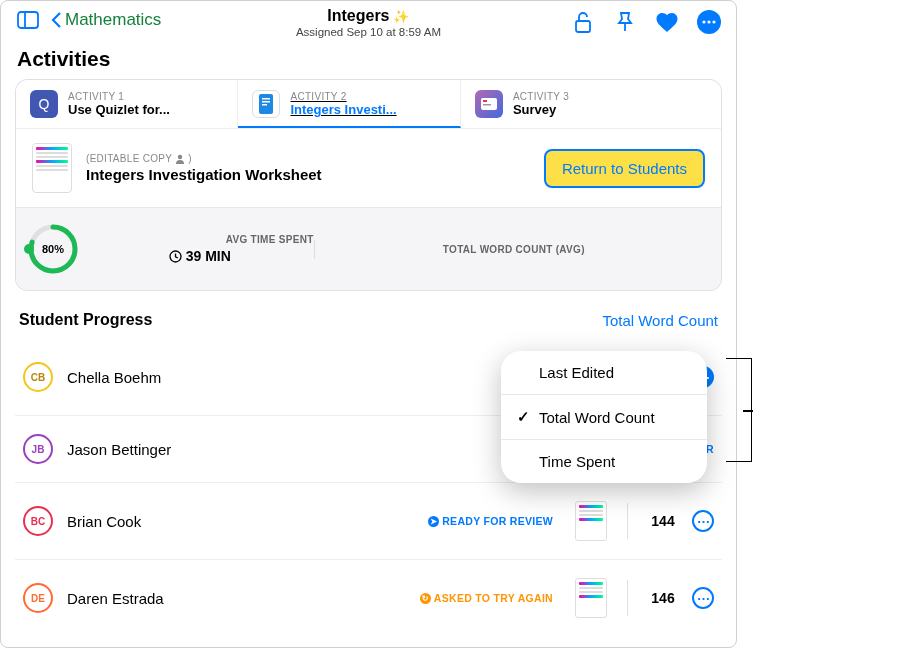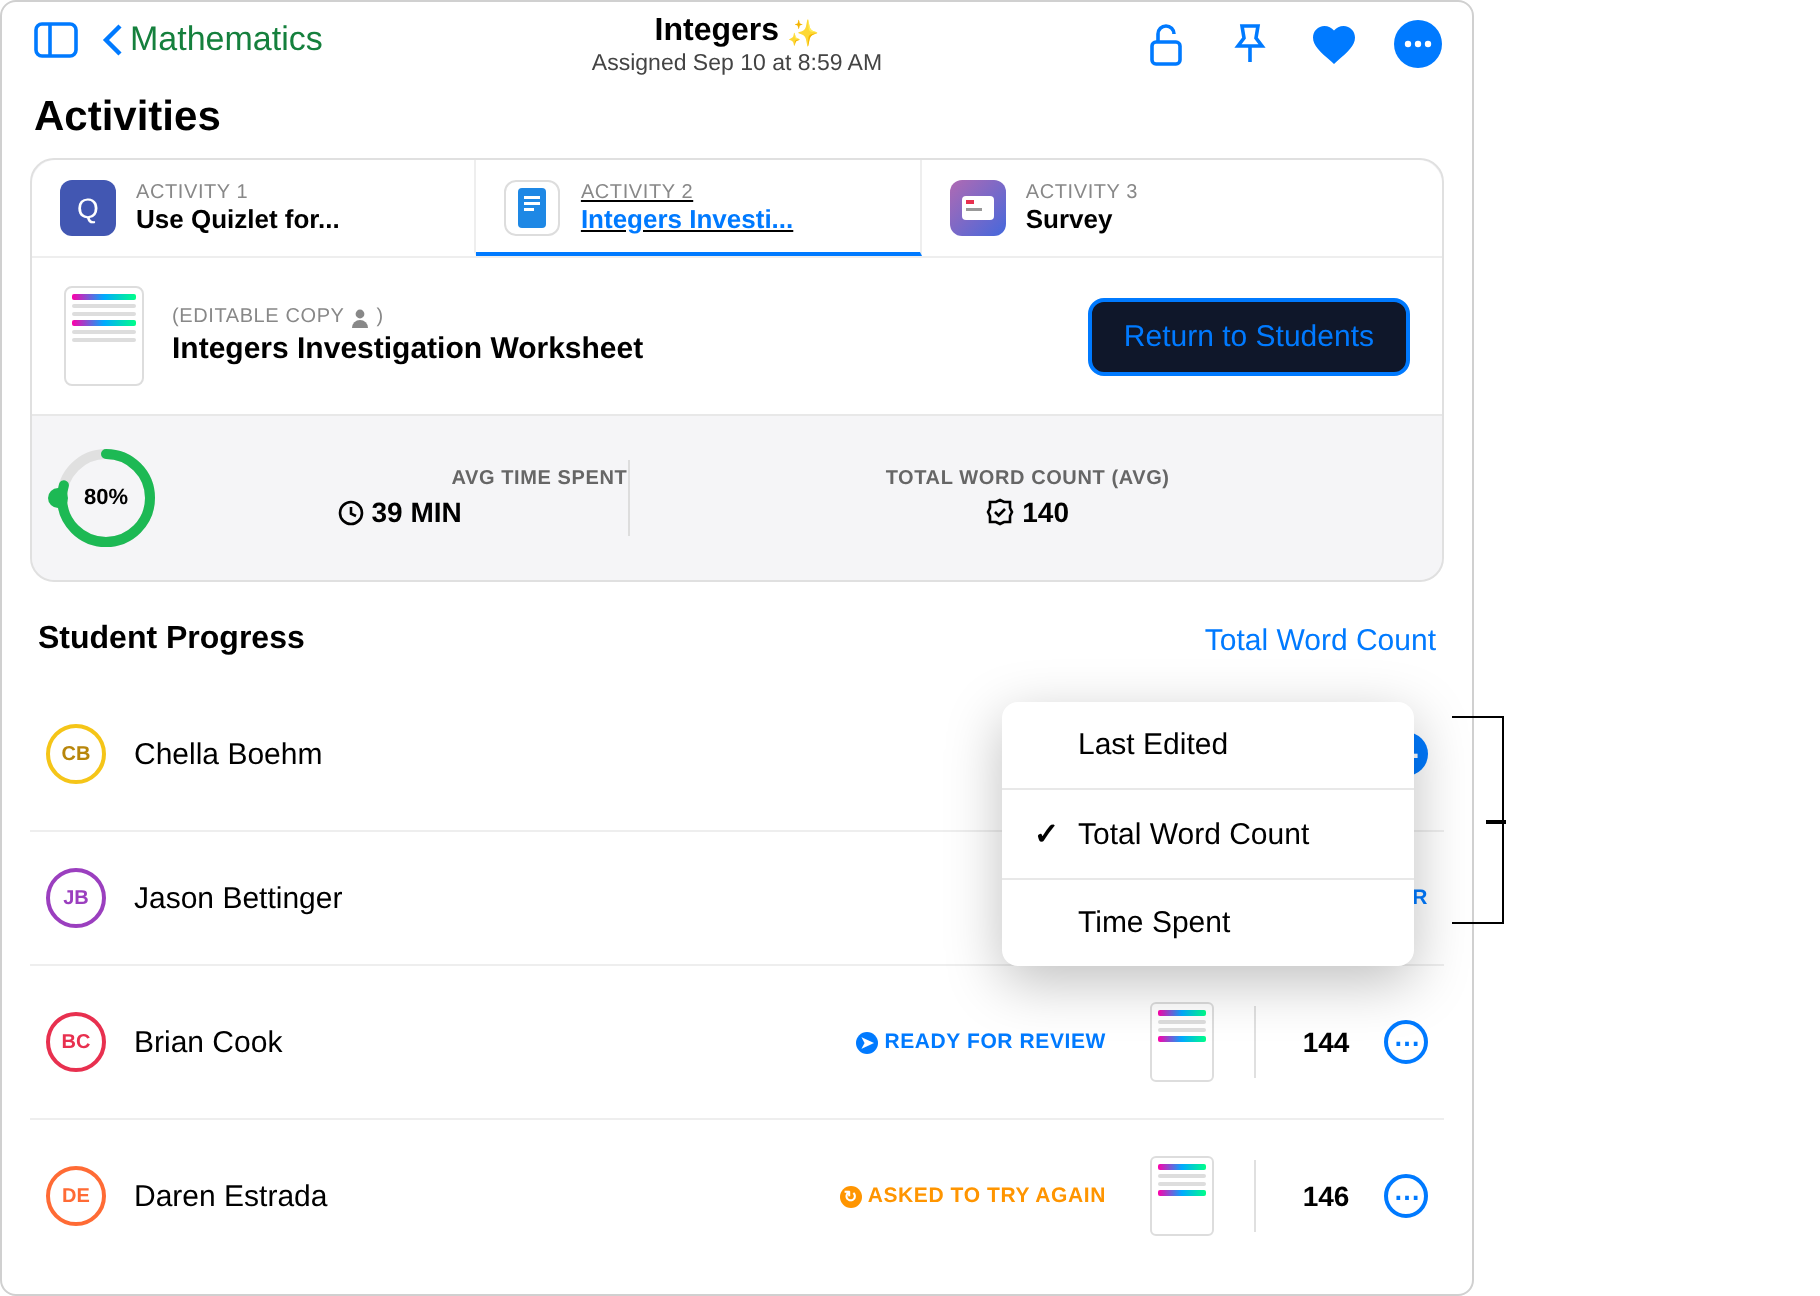"Return to Students" .return-btn { background: #0f172a -> #fde047 }
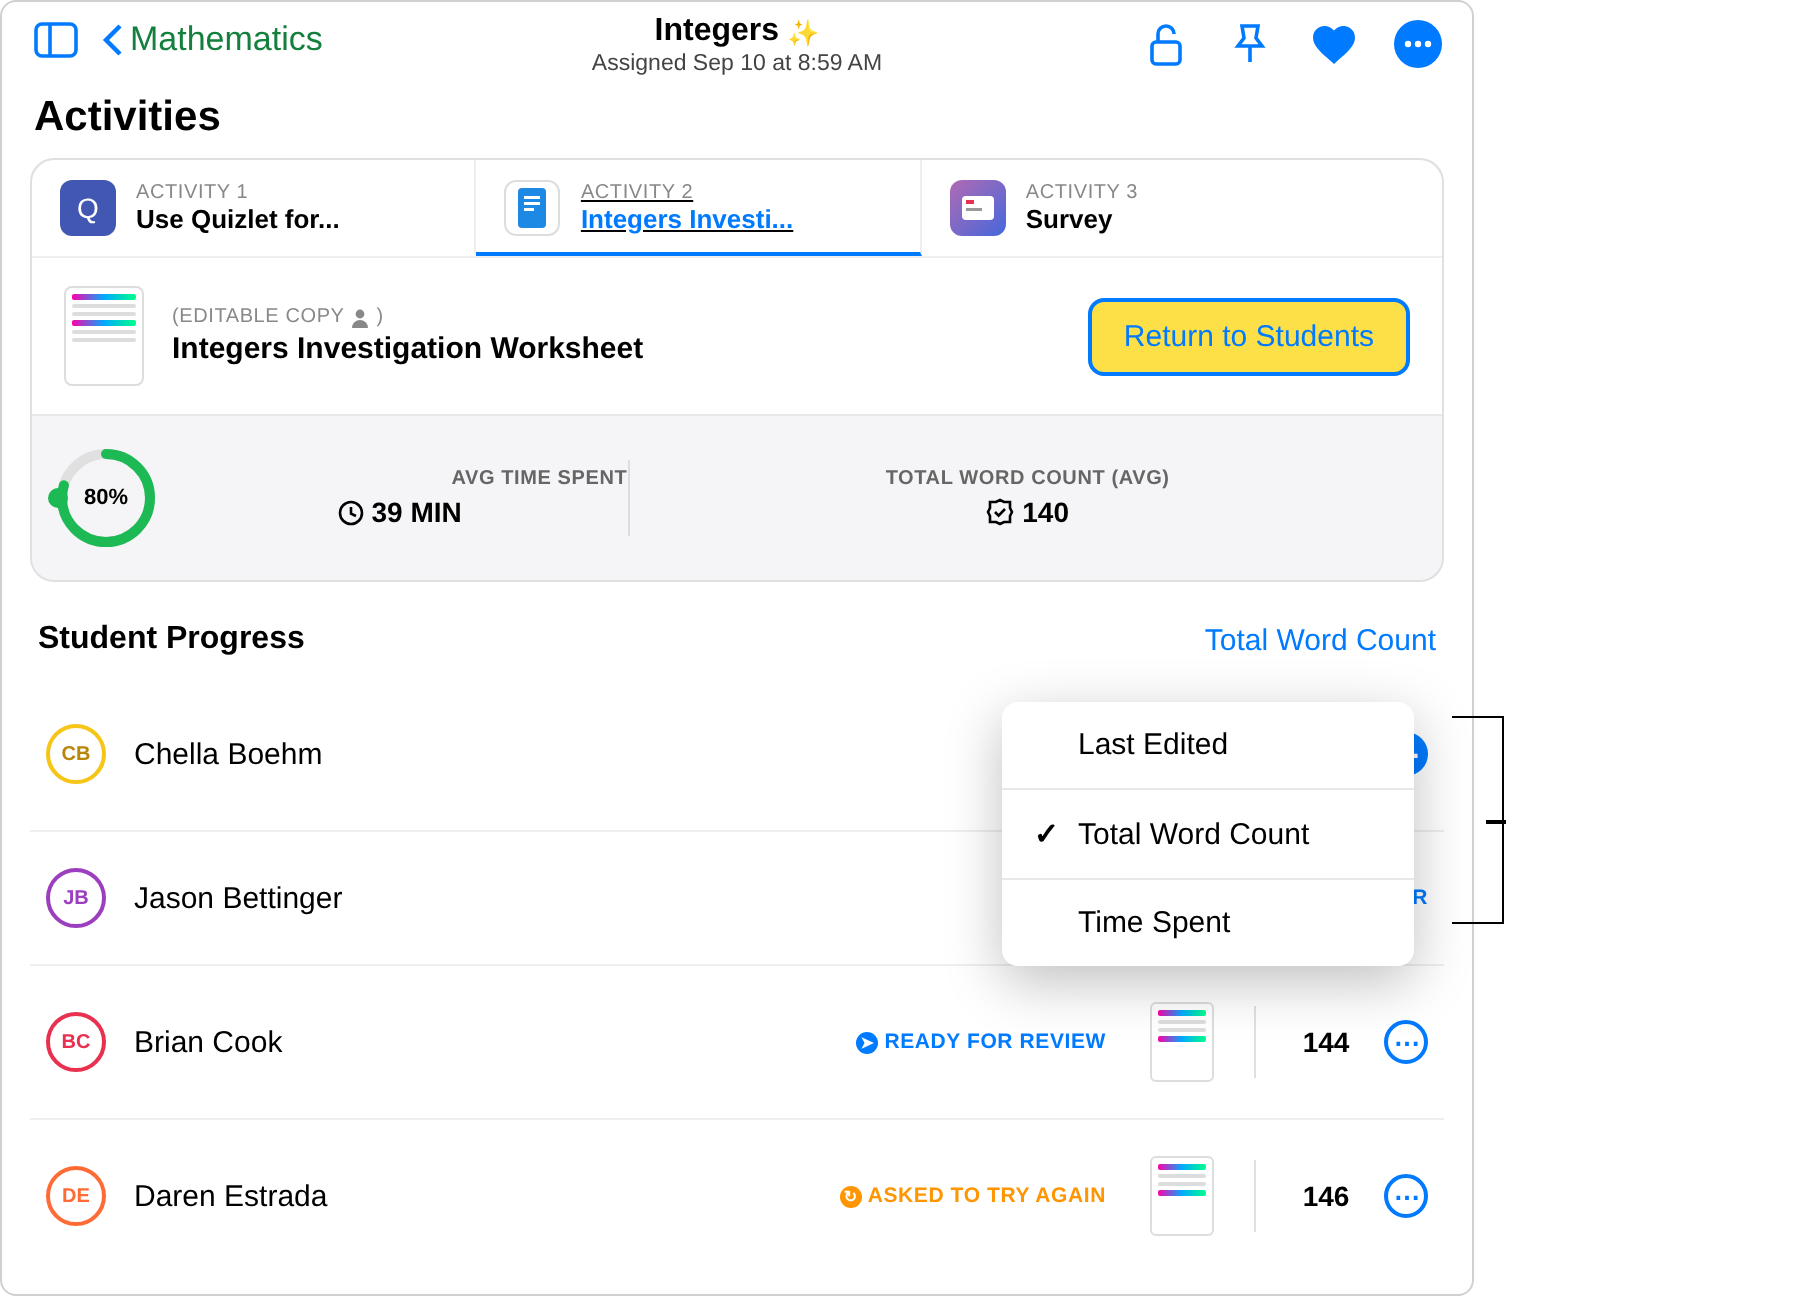"140" div.stat-value { html: <div> <svg> <polygon></polygon> <polyline></polyline> </svg> <span>140</span> </div> -> none }
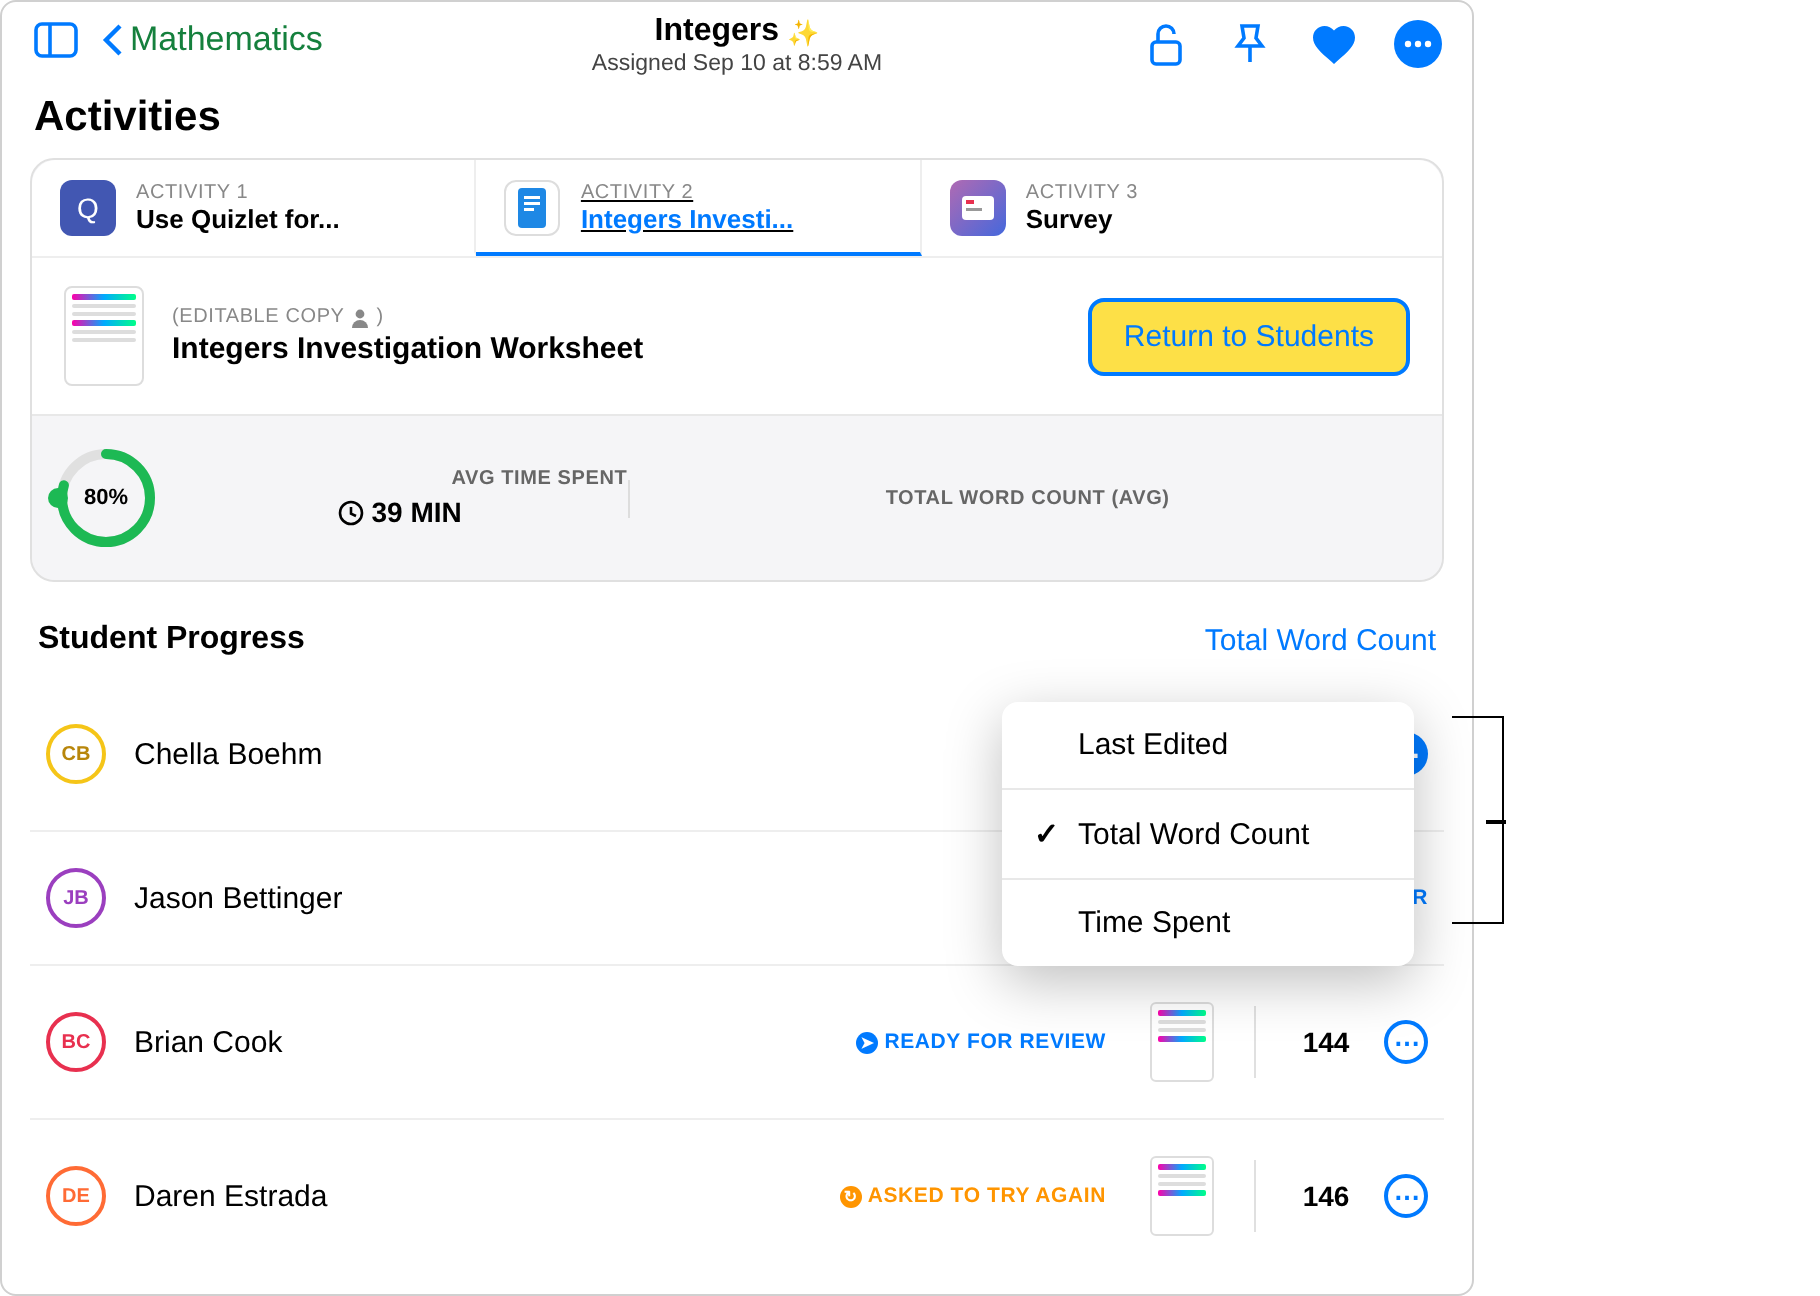"Last Edited" .dropdown { border-radius: 8px -> 20px }
